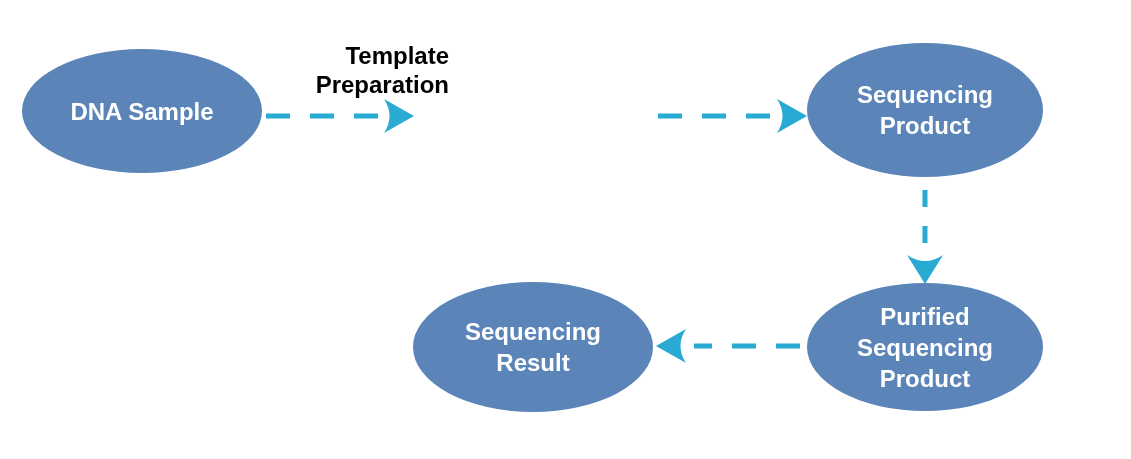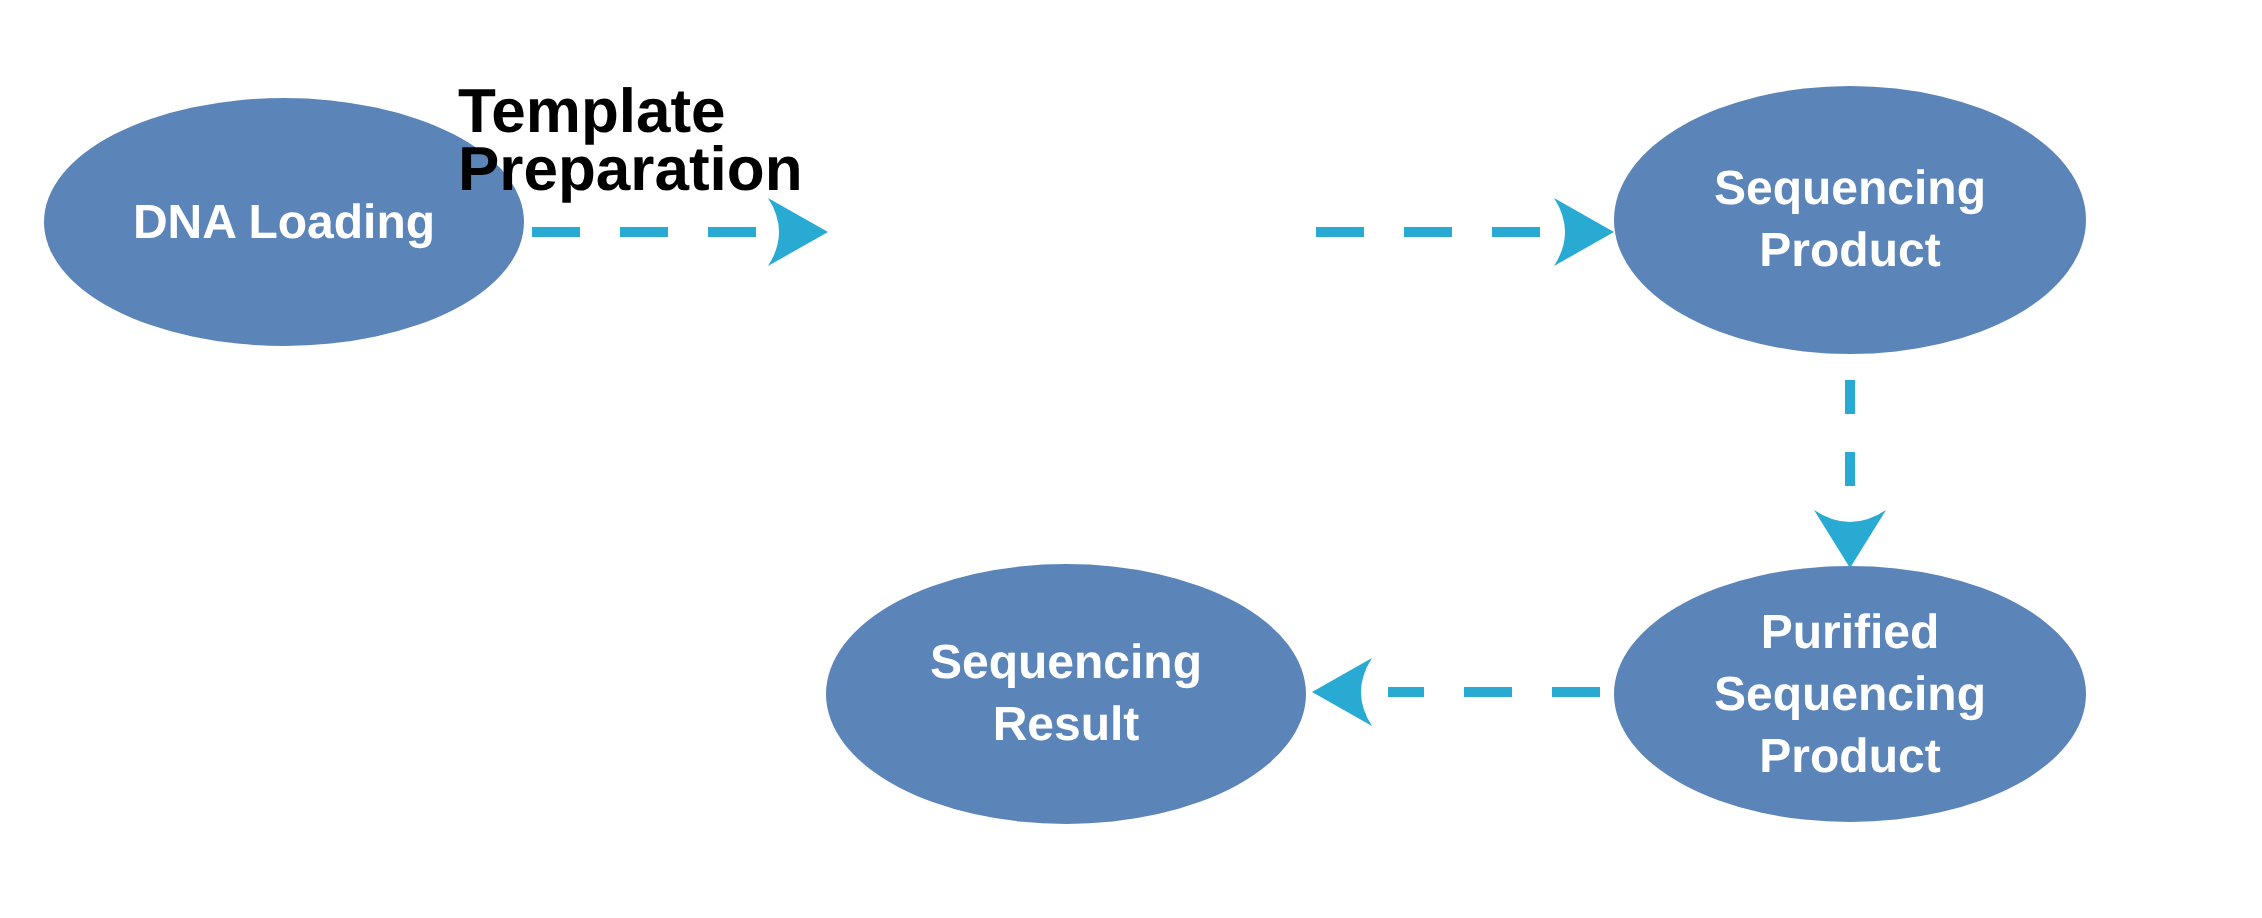"Template" .edge-label { font-size: 31px -> 24px; text-align: left -> right }
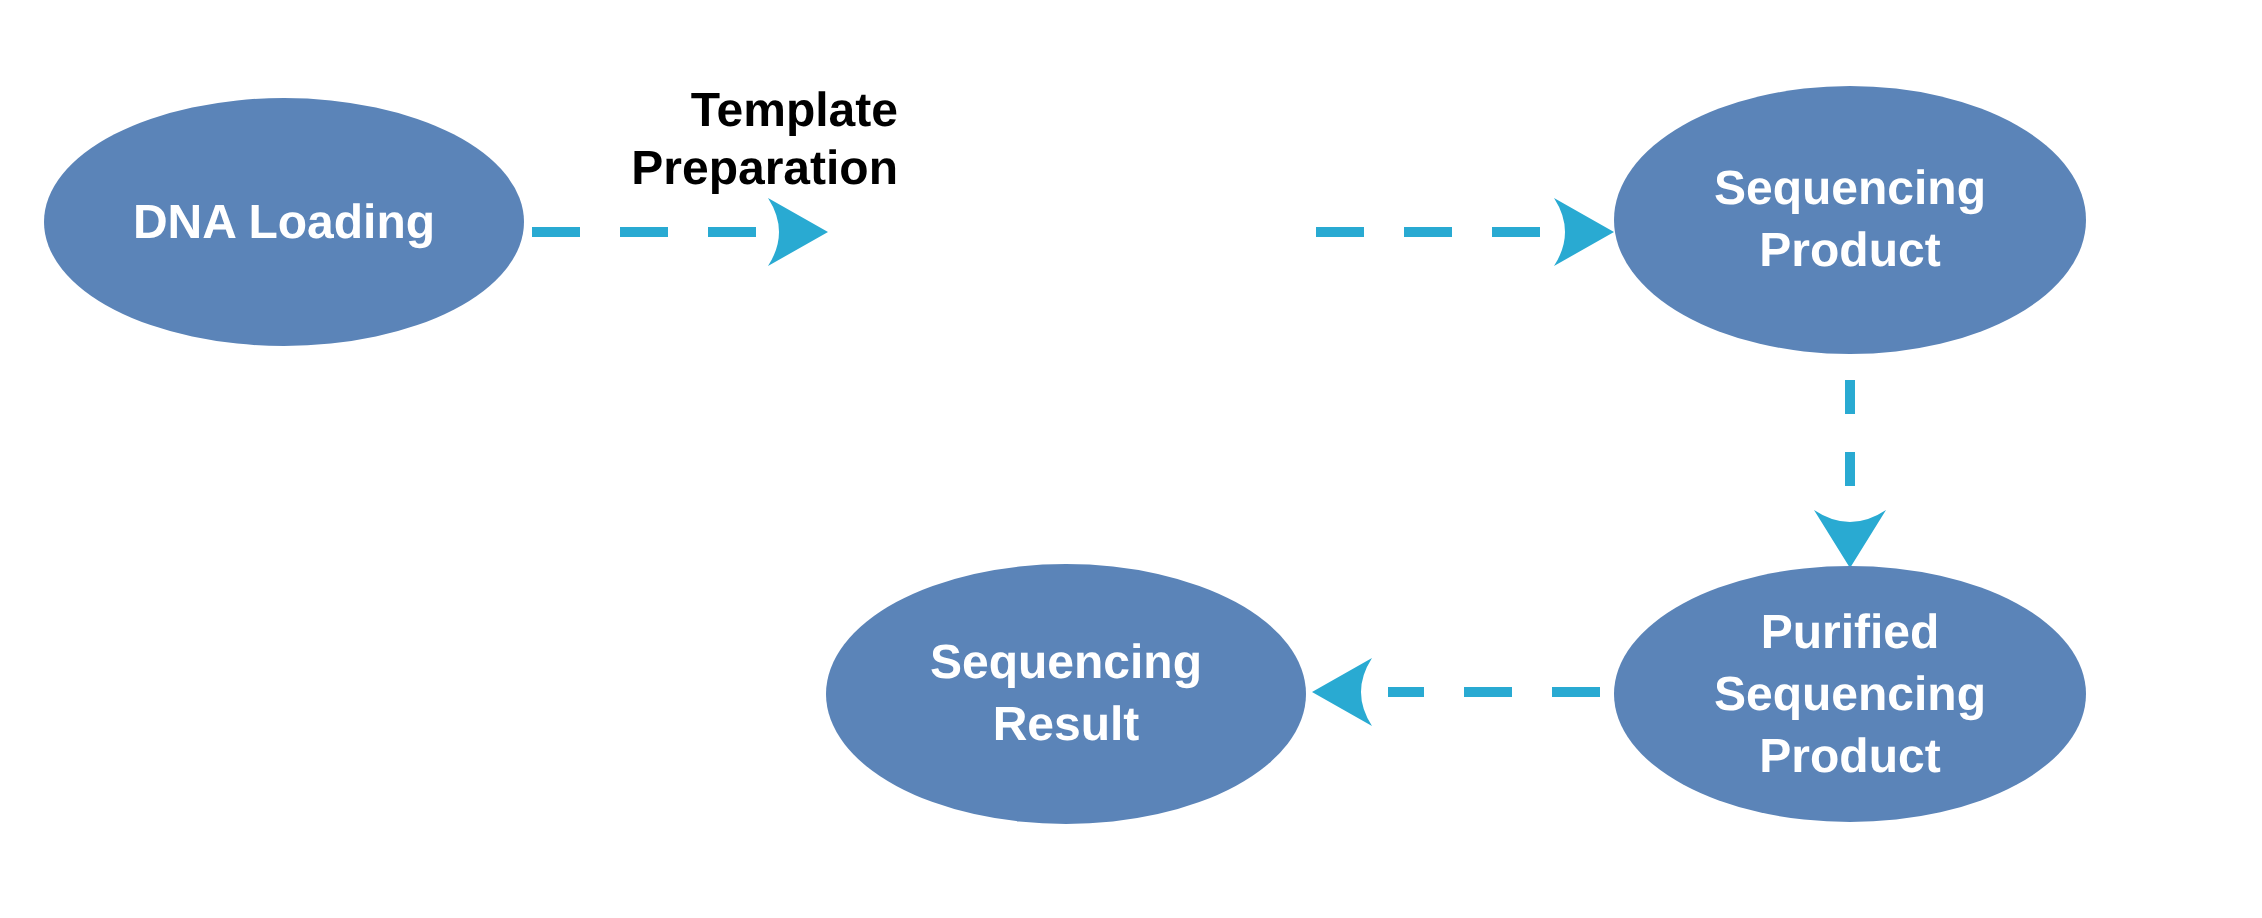"DNA Loading" span { text: Loading -> Sample }
